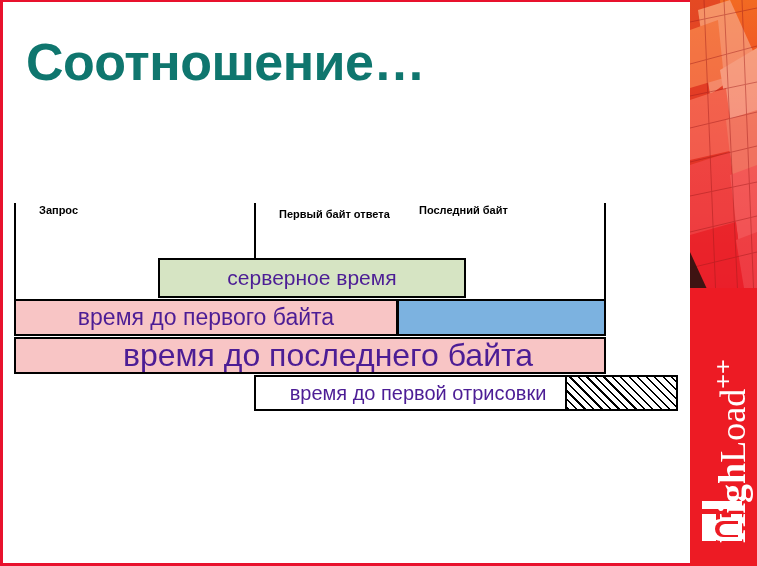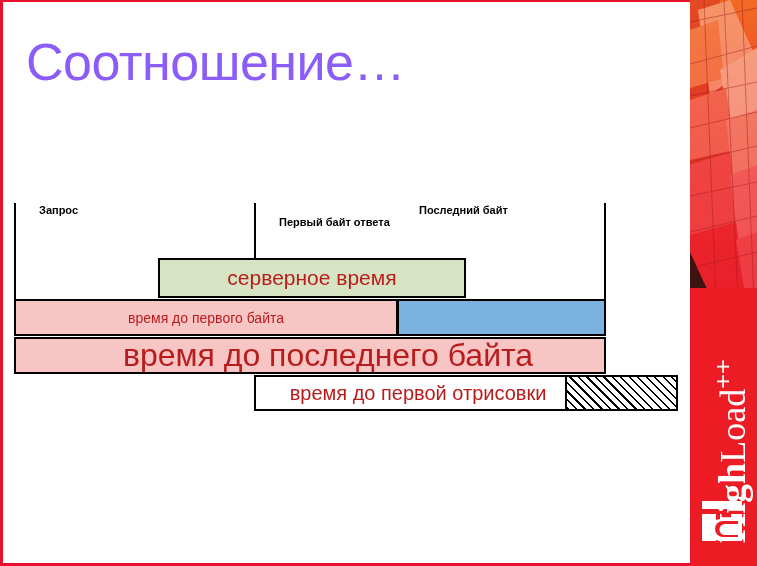"Соотношение…" #title { color: #8b5cf6 -> #0f766e; font-weight: normal -> bold }
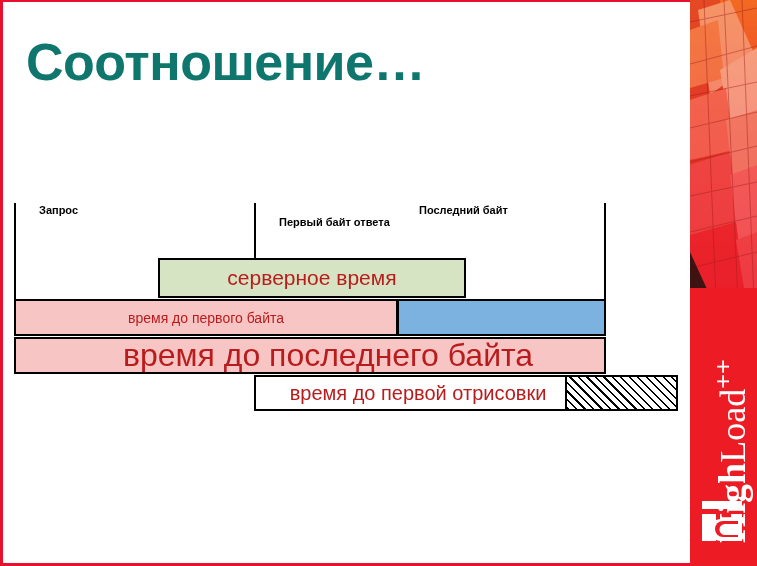"Первый байт ответа" div.marker-label { top: 216px -> 208px }
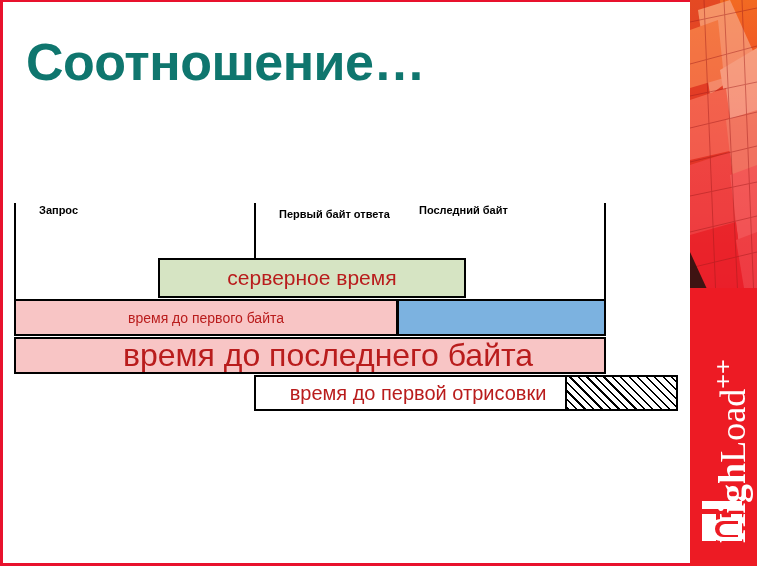"серверное время" .bar { color: #b91c1c -> #4c1d95 }
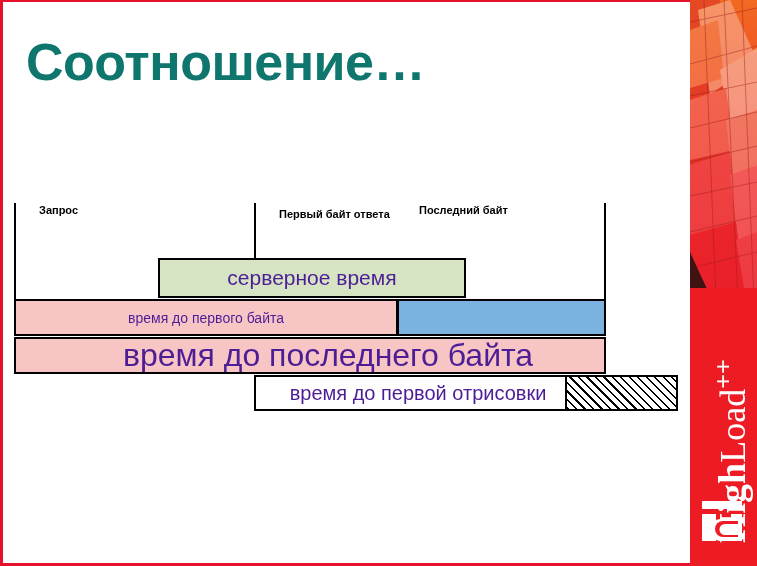"время до первого байта" div.bar { font-size: 14px -> 23px }
